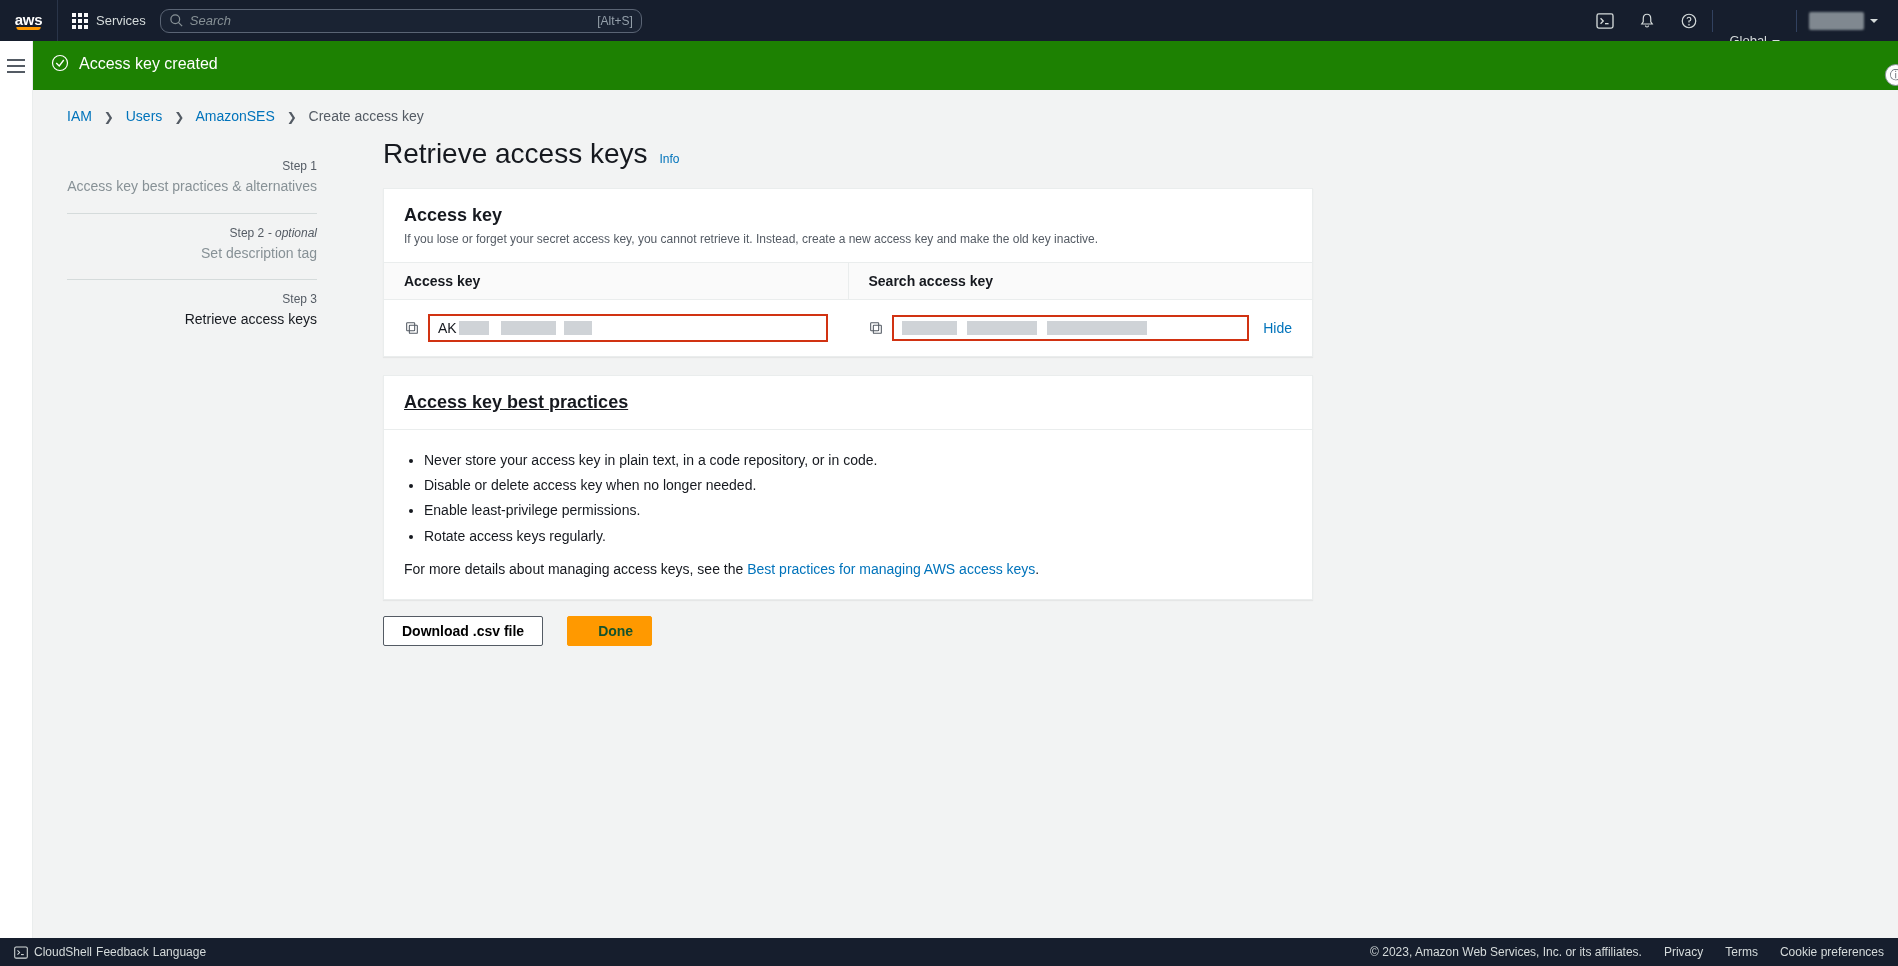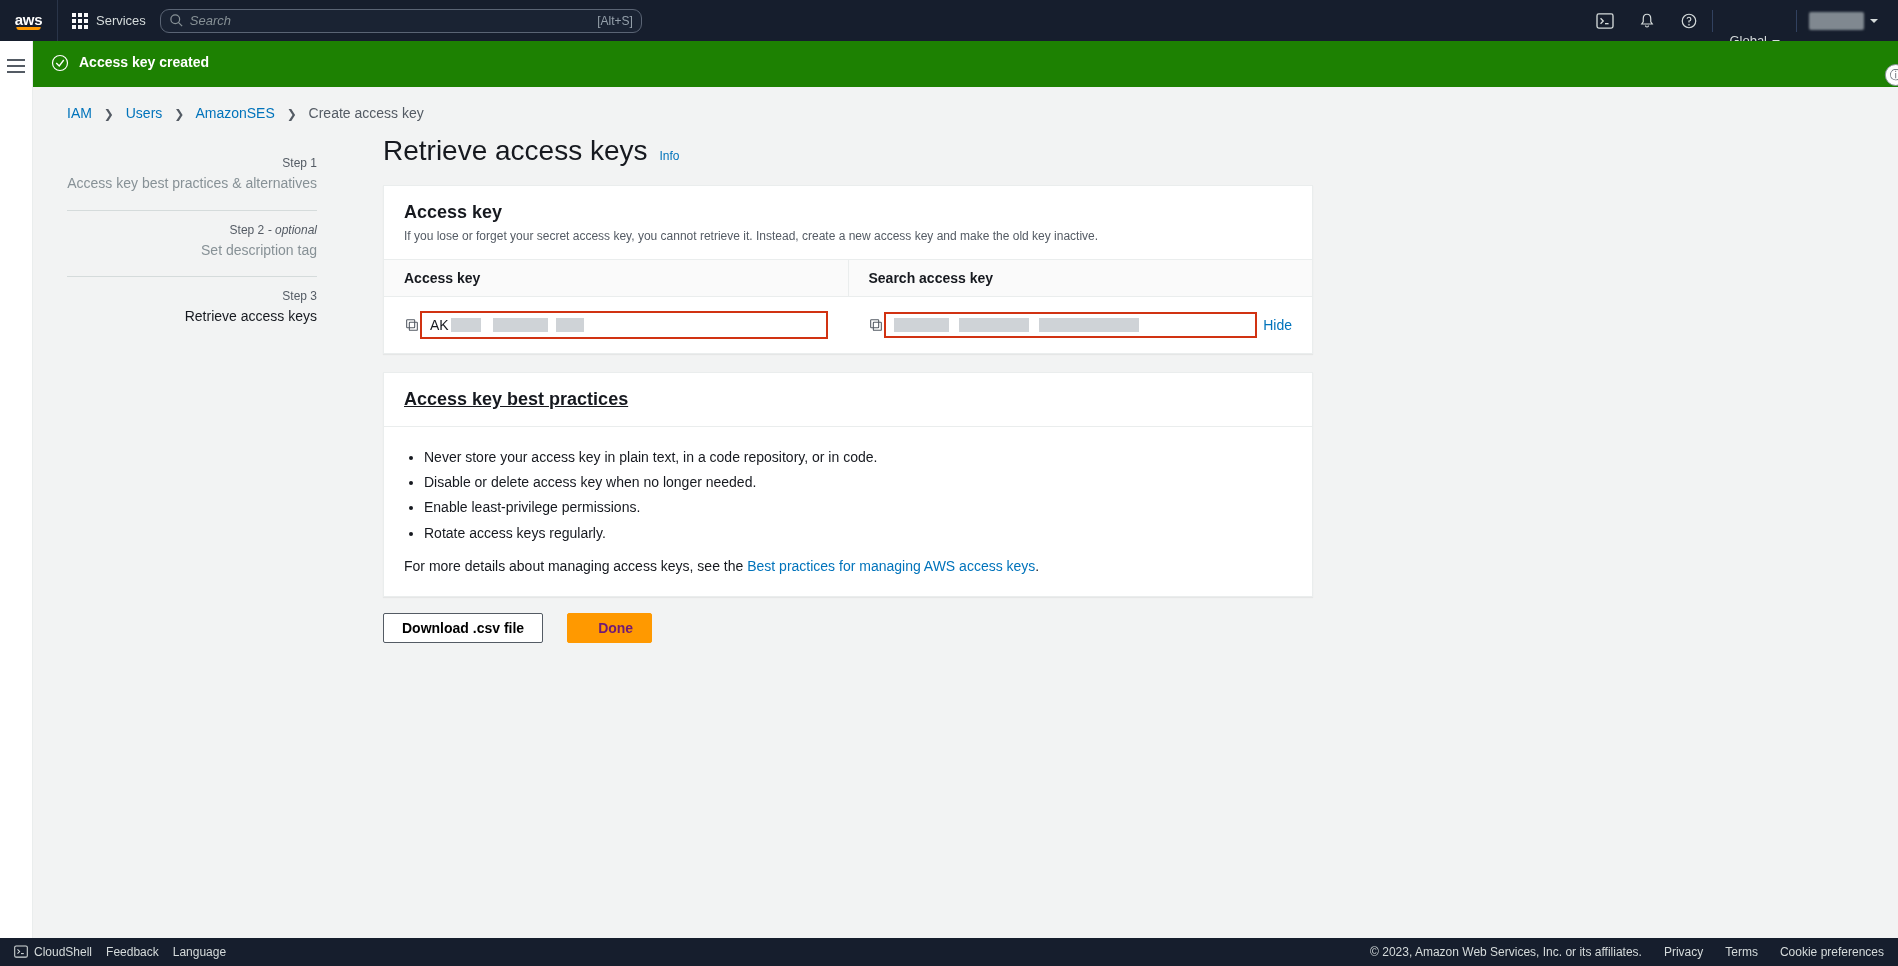"Access key created" .flash .text .t { font-size: 14px -> 16px; font-weight: 700 -> 400 }
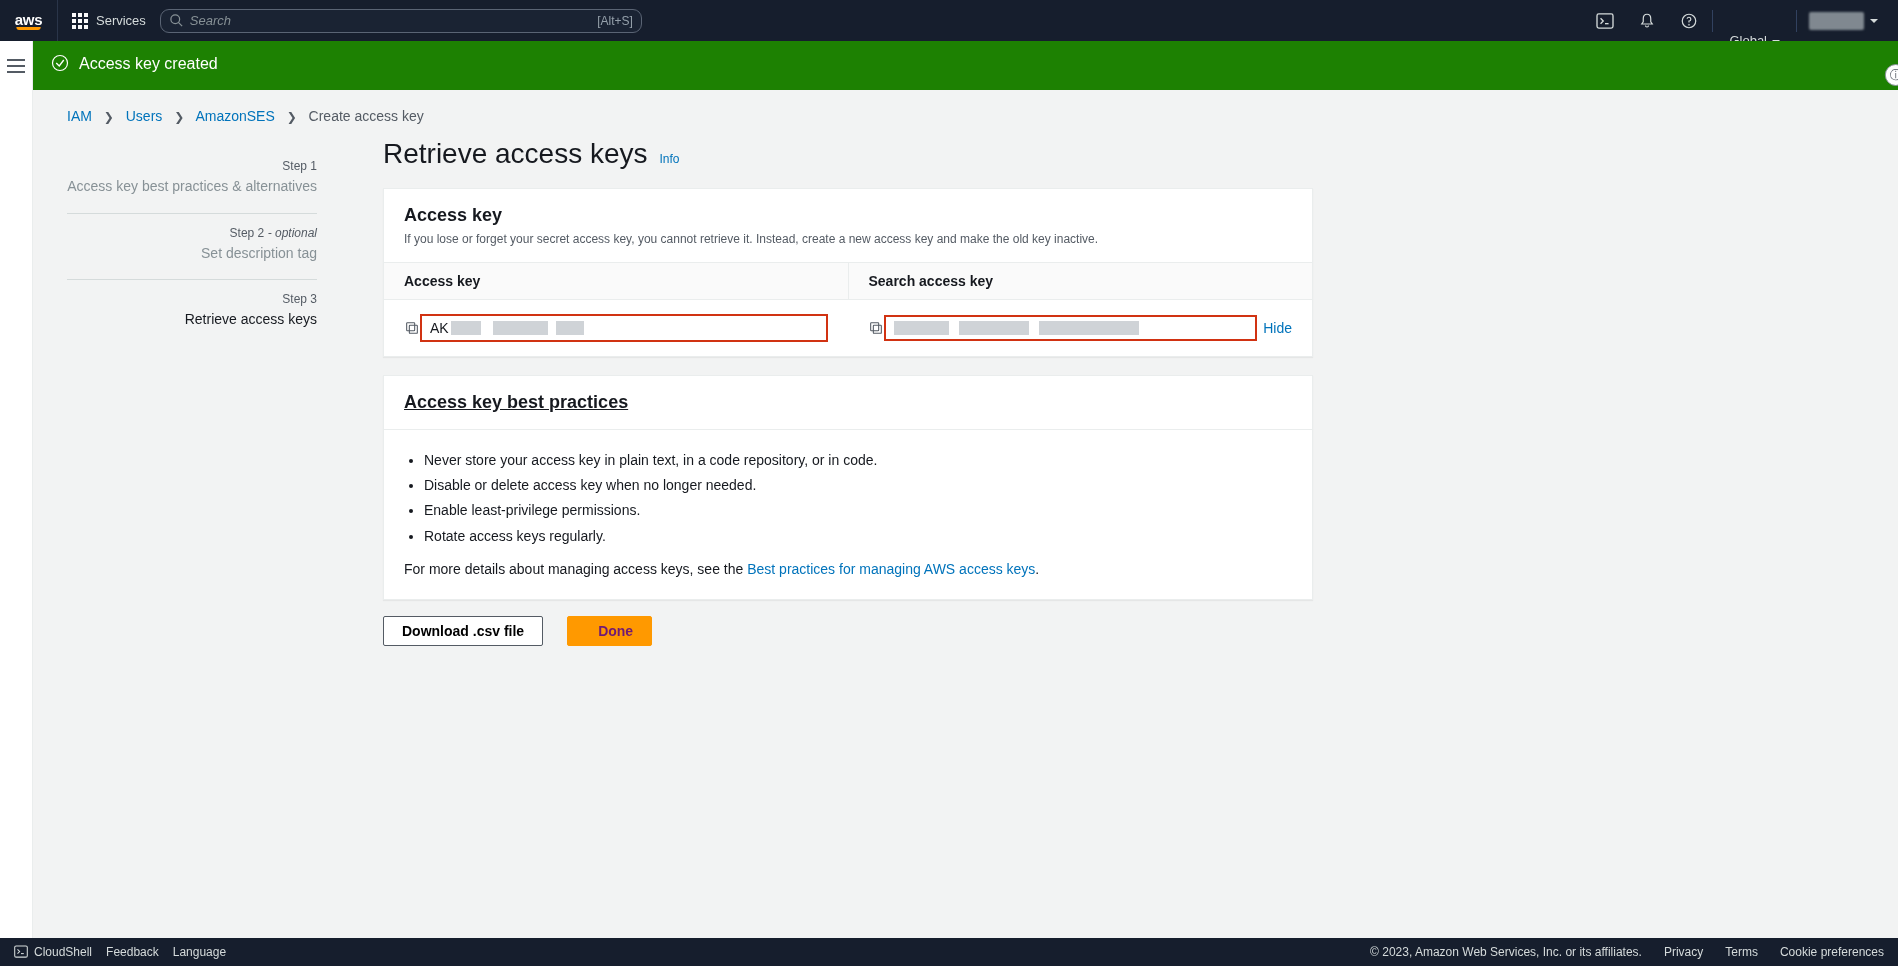"AK" .keytable-r > div { gap: 0 -> 8px }
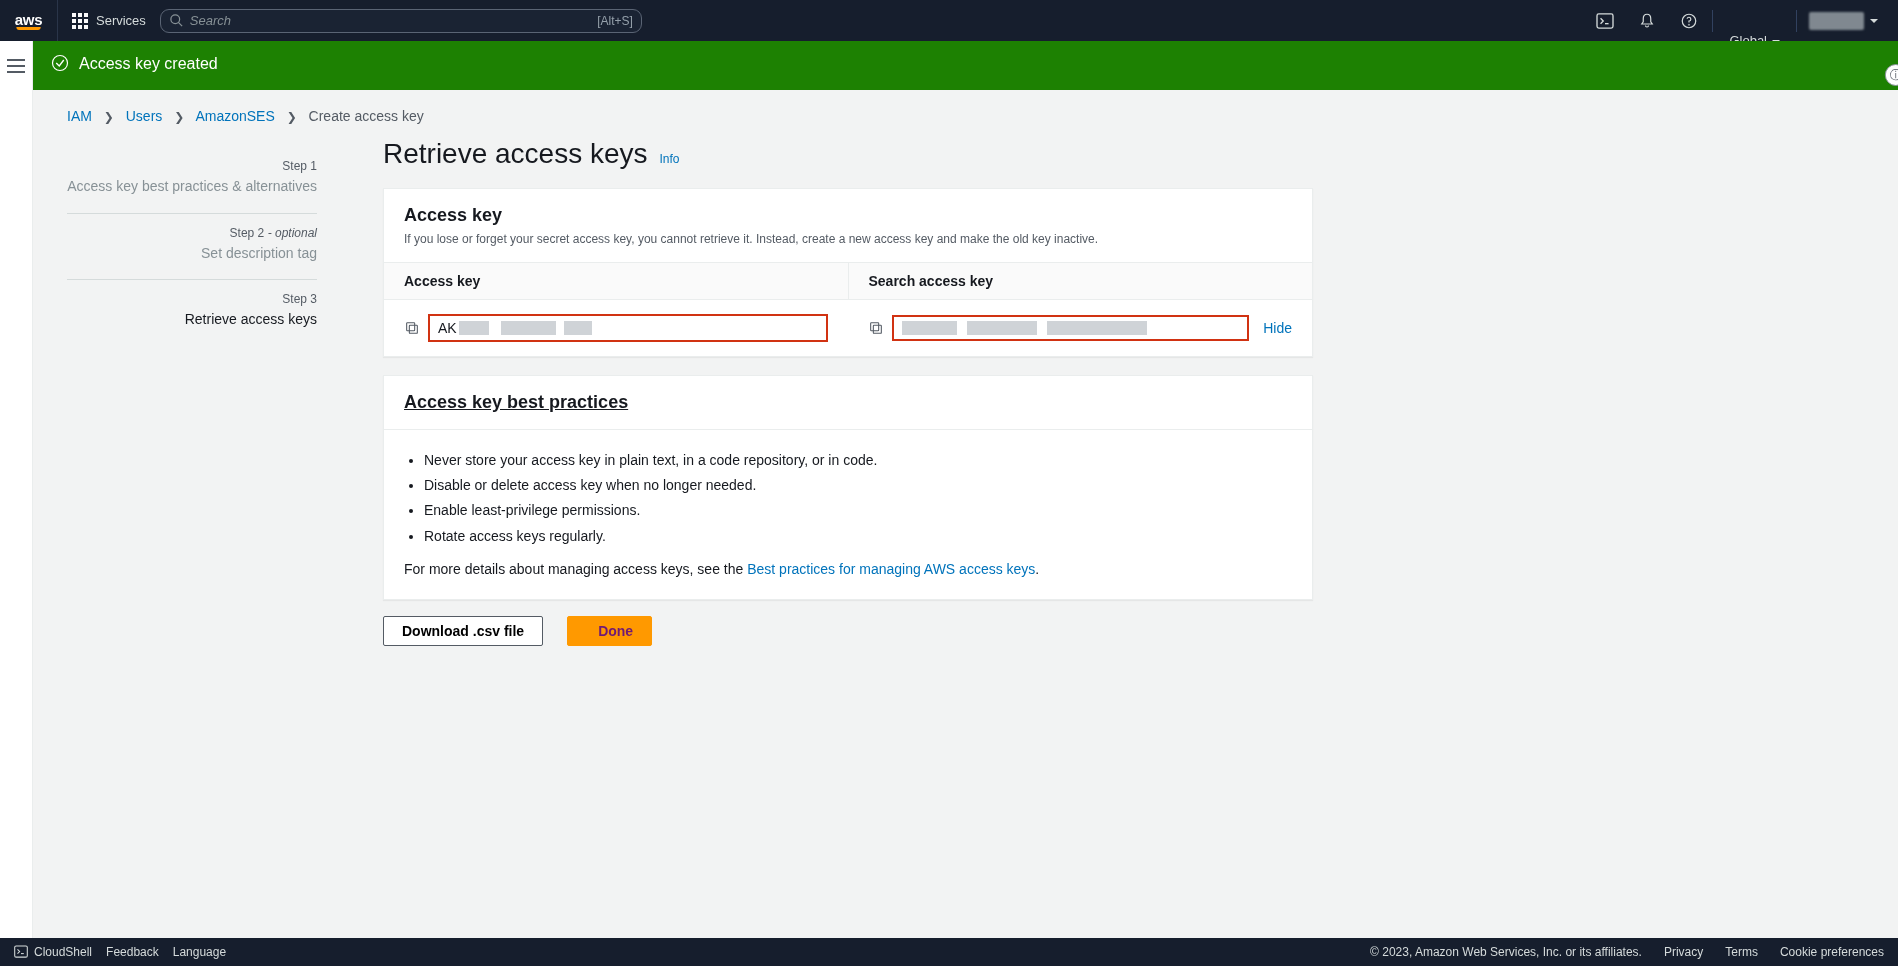"Done" .btn.primary { color: #701a75 -> #14532d }
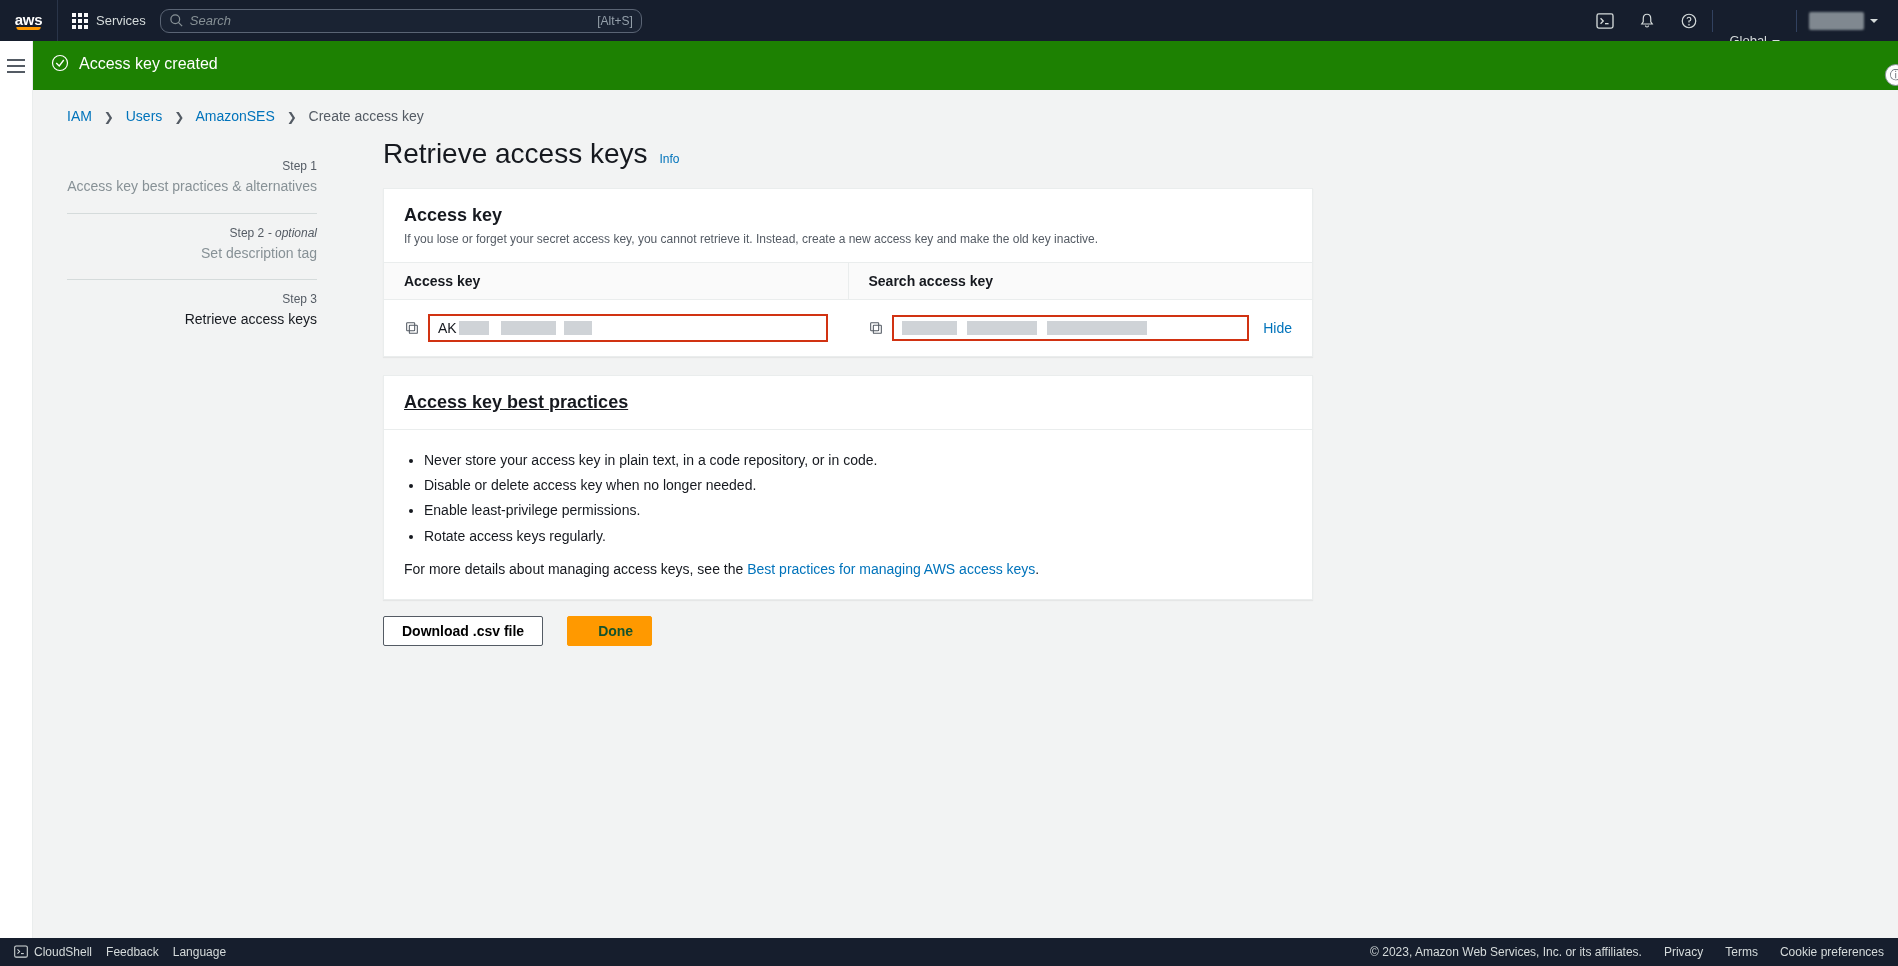"CloudShell" .footer .fitem { align-items: none -> center; margin-right: 14px -> 4px }
